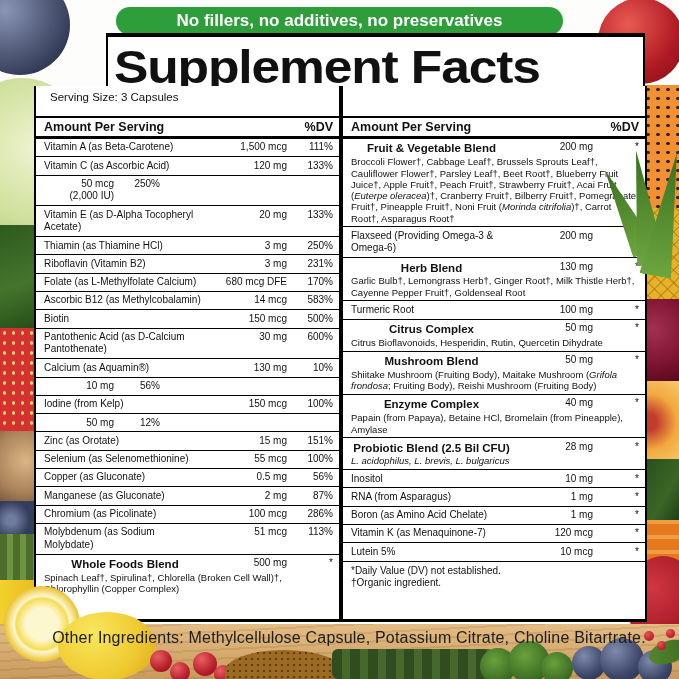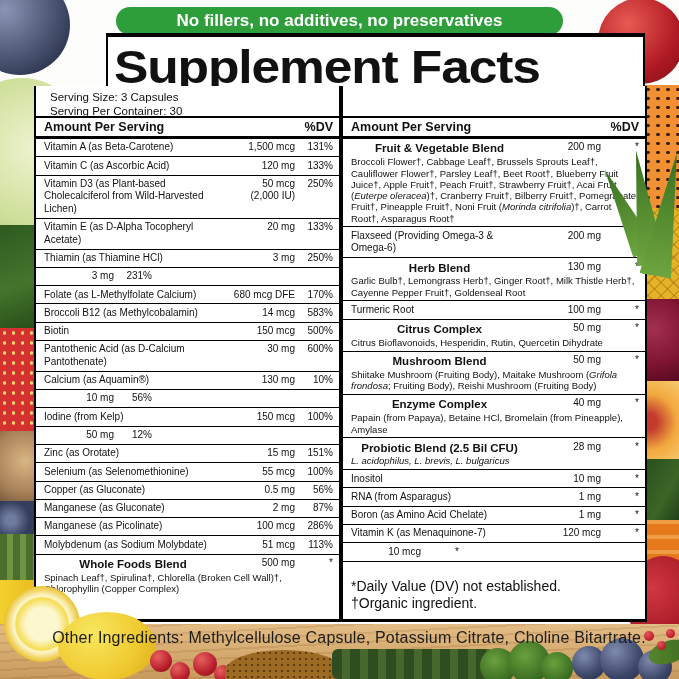"Serving Per Container: 30" div { html: <div>Serving Per Container: 30</div> -> none }
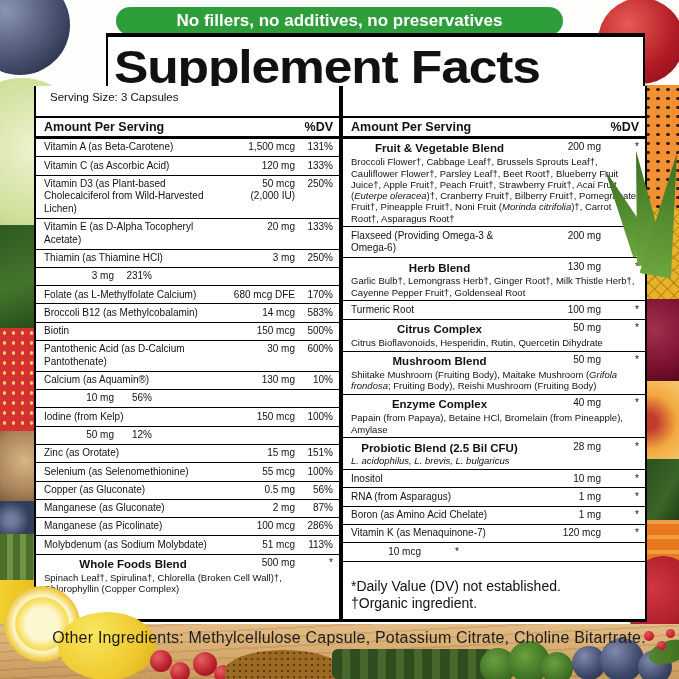"Vitamin A (as Beta-Carotene)" .rline { gap: none -> 8px }
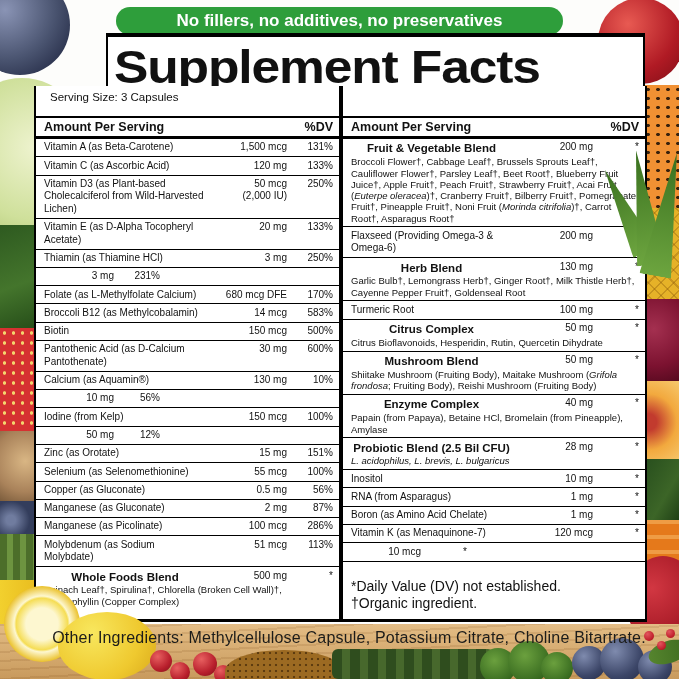"131%" span.dv { text: 131% -> 111% }
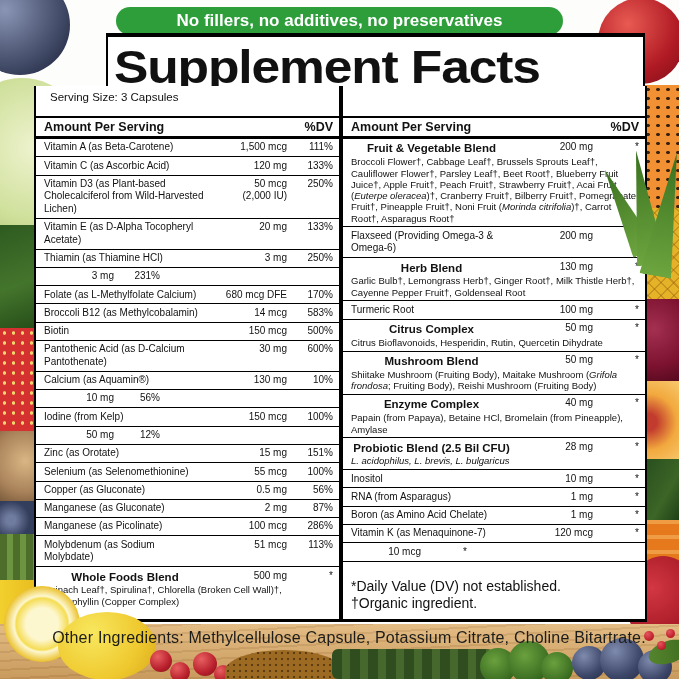"Vitamin D3 (as Plant-based" span.nm { html: <span>Vitamin D3 (as Plant-based Cholecalciferol from Wild-Harvested Lichen)</span> -> none }
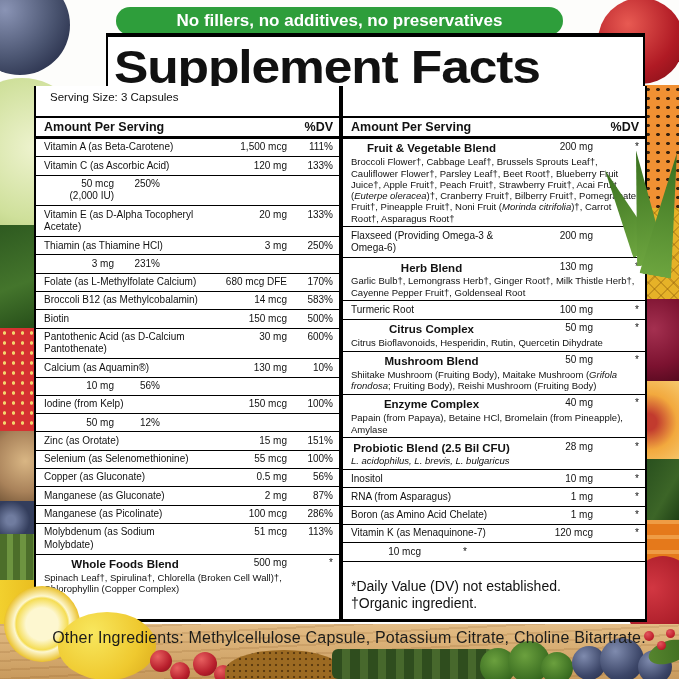"Riboflavin (Vitamin B2)" span.nm { html: none -> <span>Riboflavin (Vitamin B2)</span> }
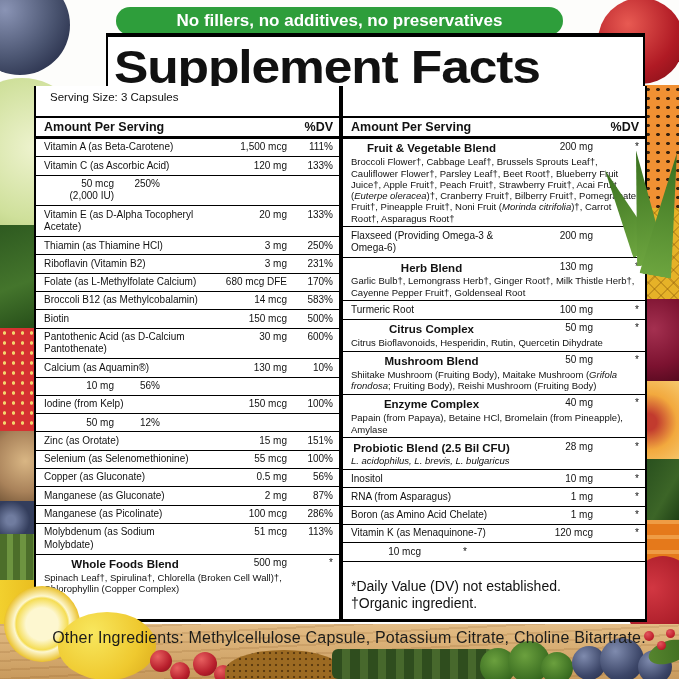"Broccoli B12 (as Methylcobalamin)" span.nm { text: Broccoli -> Ascorbic }
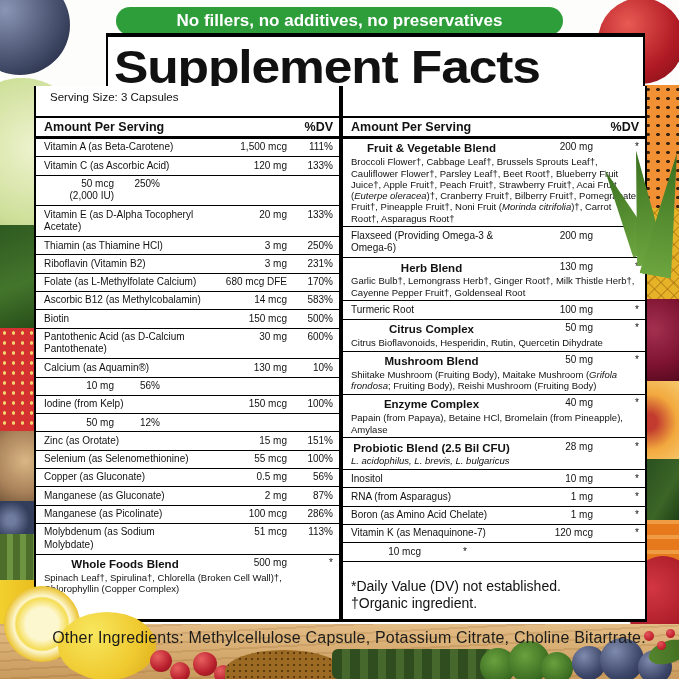"Manganese (as Picolinate)" span.nm { text: Manganese -> Chromium }
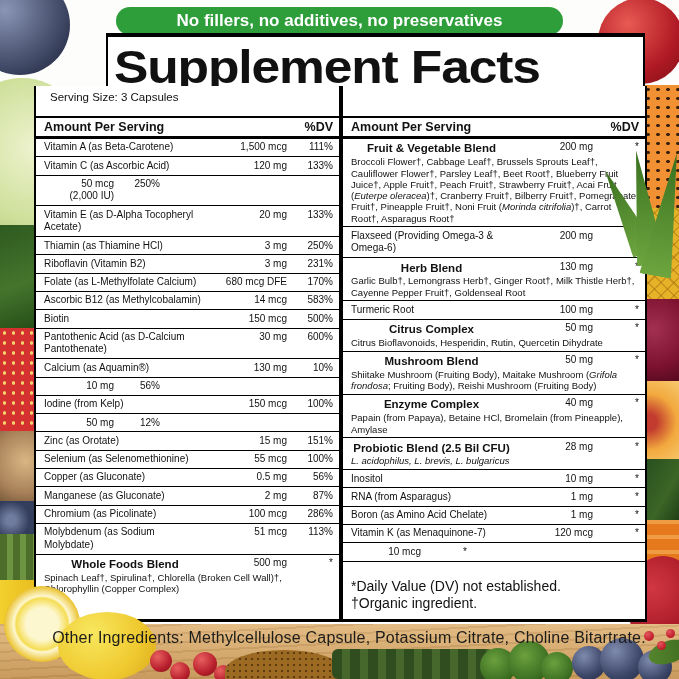"Lutein 5%" span.nm { html: none -> <span>Lutein 5%</span> }
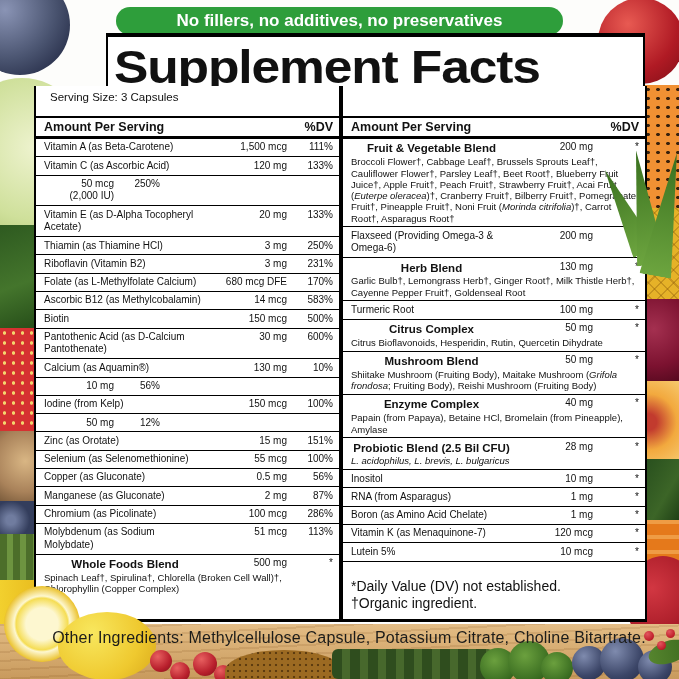"*Daily Value (DV) not established." .fnotes { font-size: 14px -> 10px; padding: 16px 6px 2px 8px -> 3px 6px 2px 8px }
